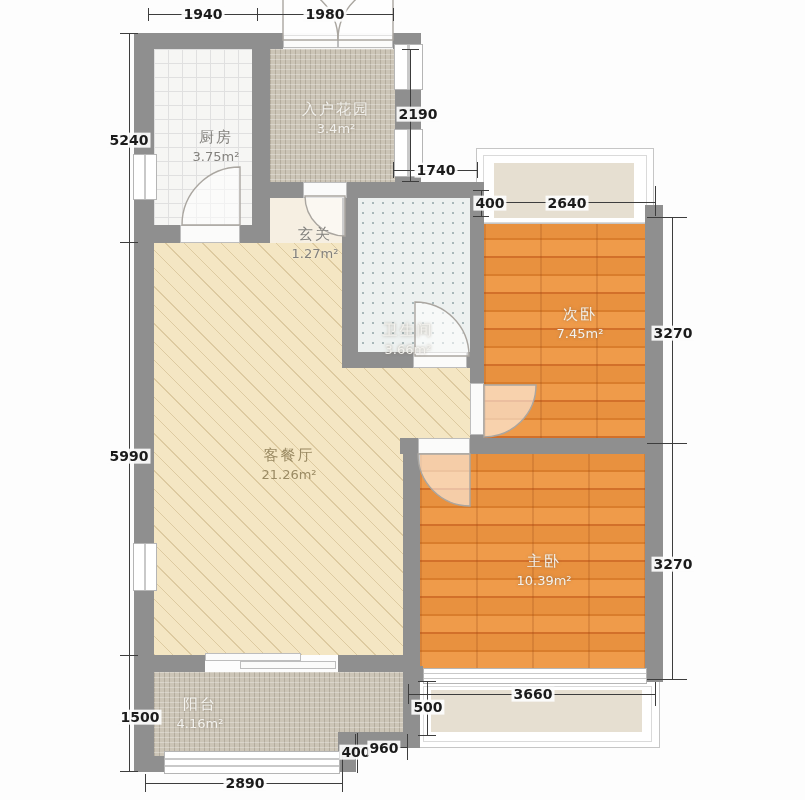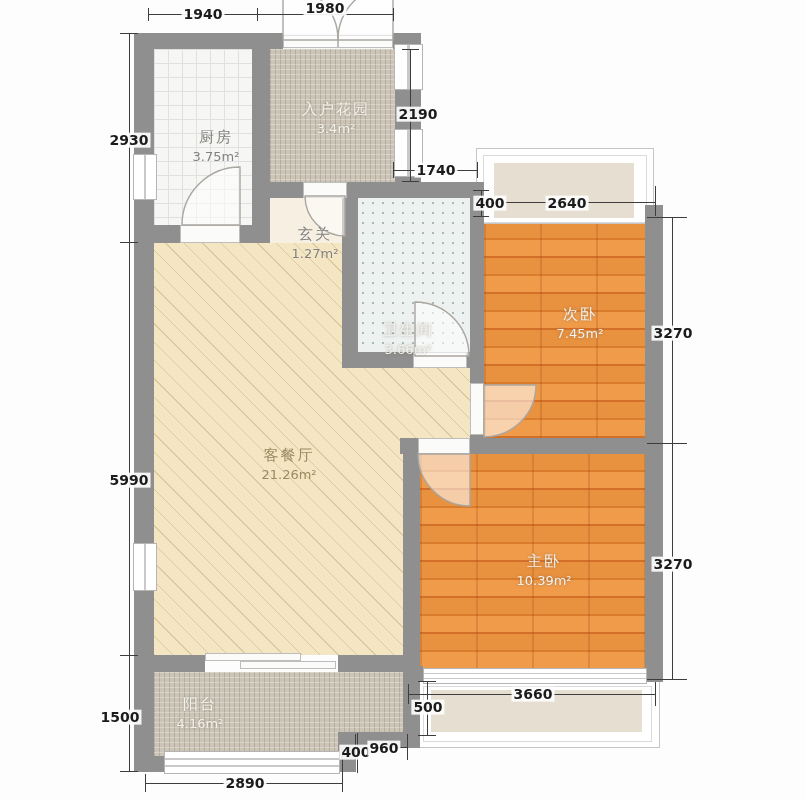"1980" span.dlab { top: 8px -> 14px }
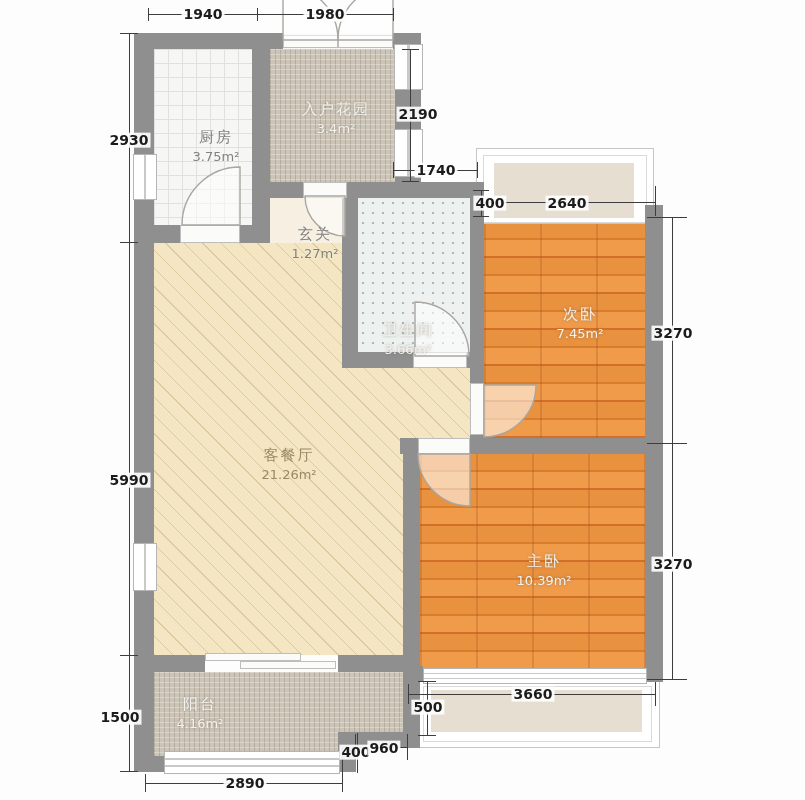"2930" span.dlab { text: 2930 -> 5240 }
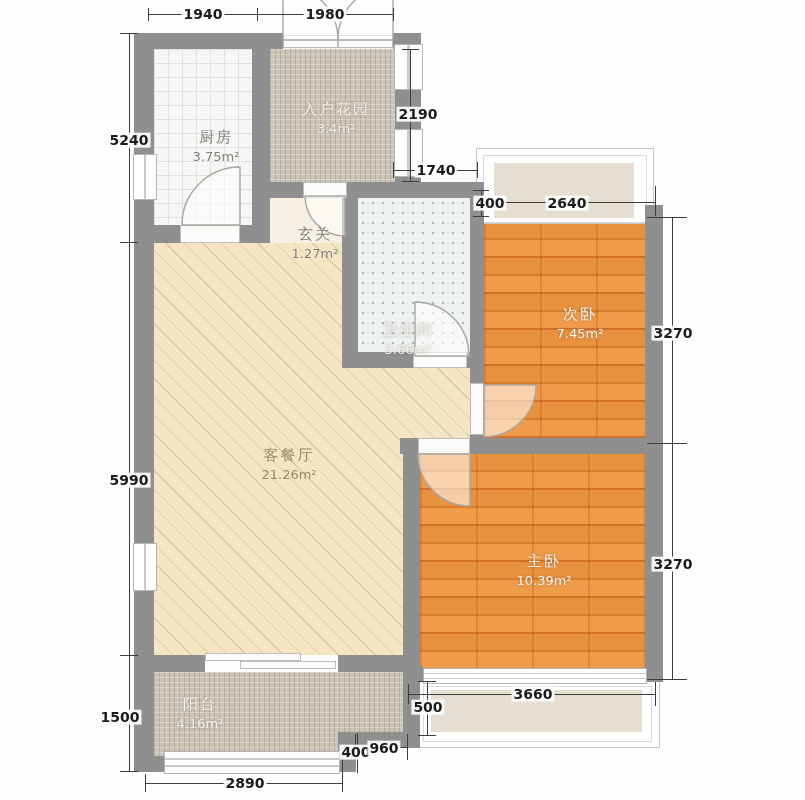"5990" span.dlab { top: 480px -> 456px }
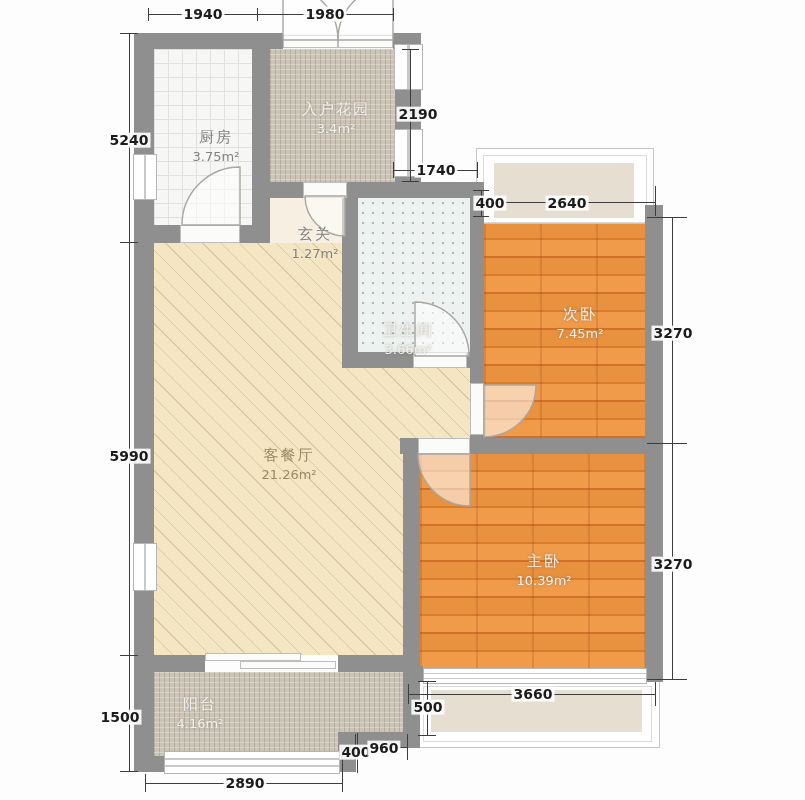"1500" span.dlab { left: 120px -> 140px }
